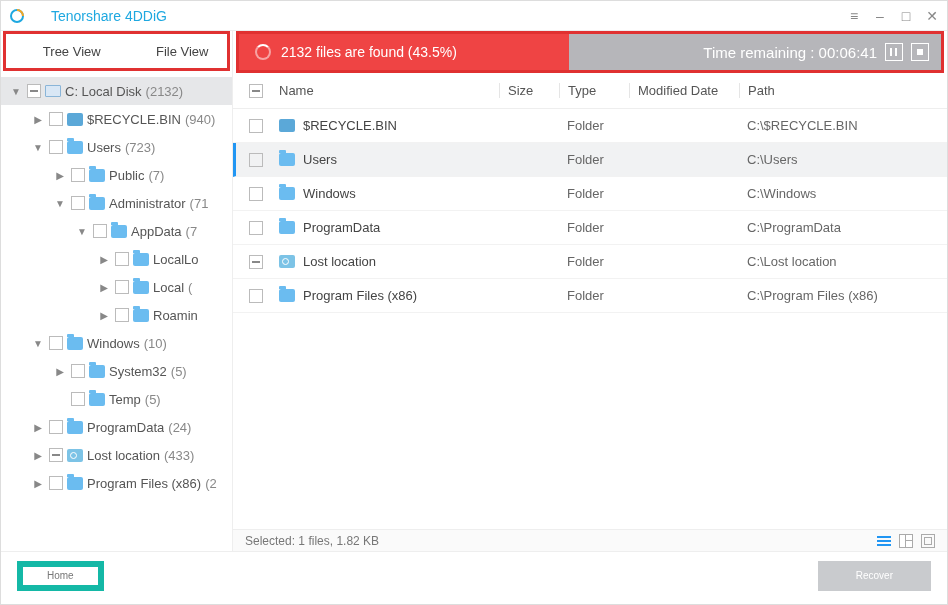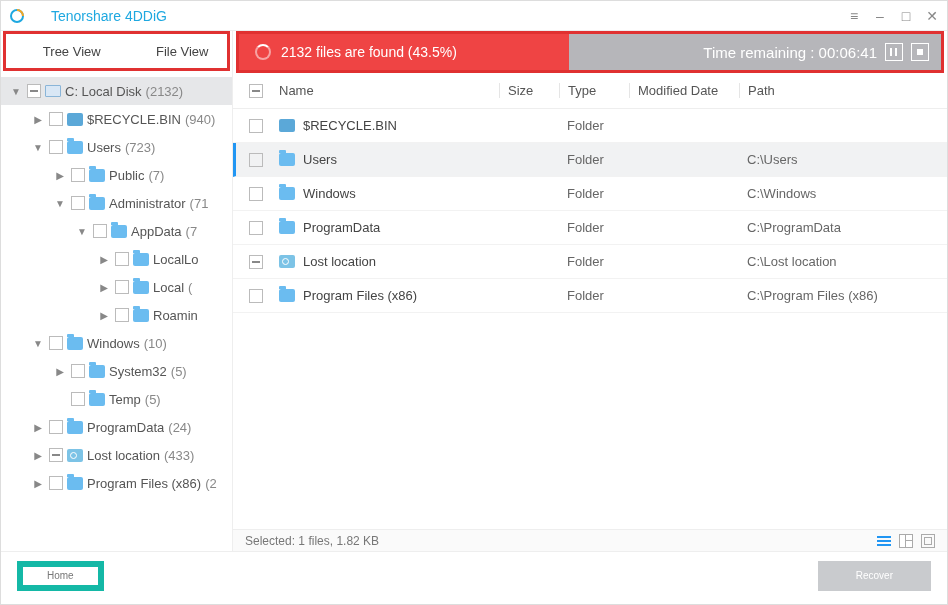"C:\$RECYCLE.BIN" span.fr-path { html: none -> <span>C:\$RECYCLE.BIN</span> }
